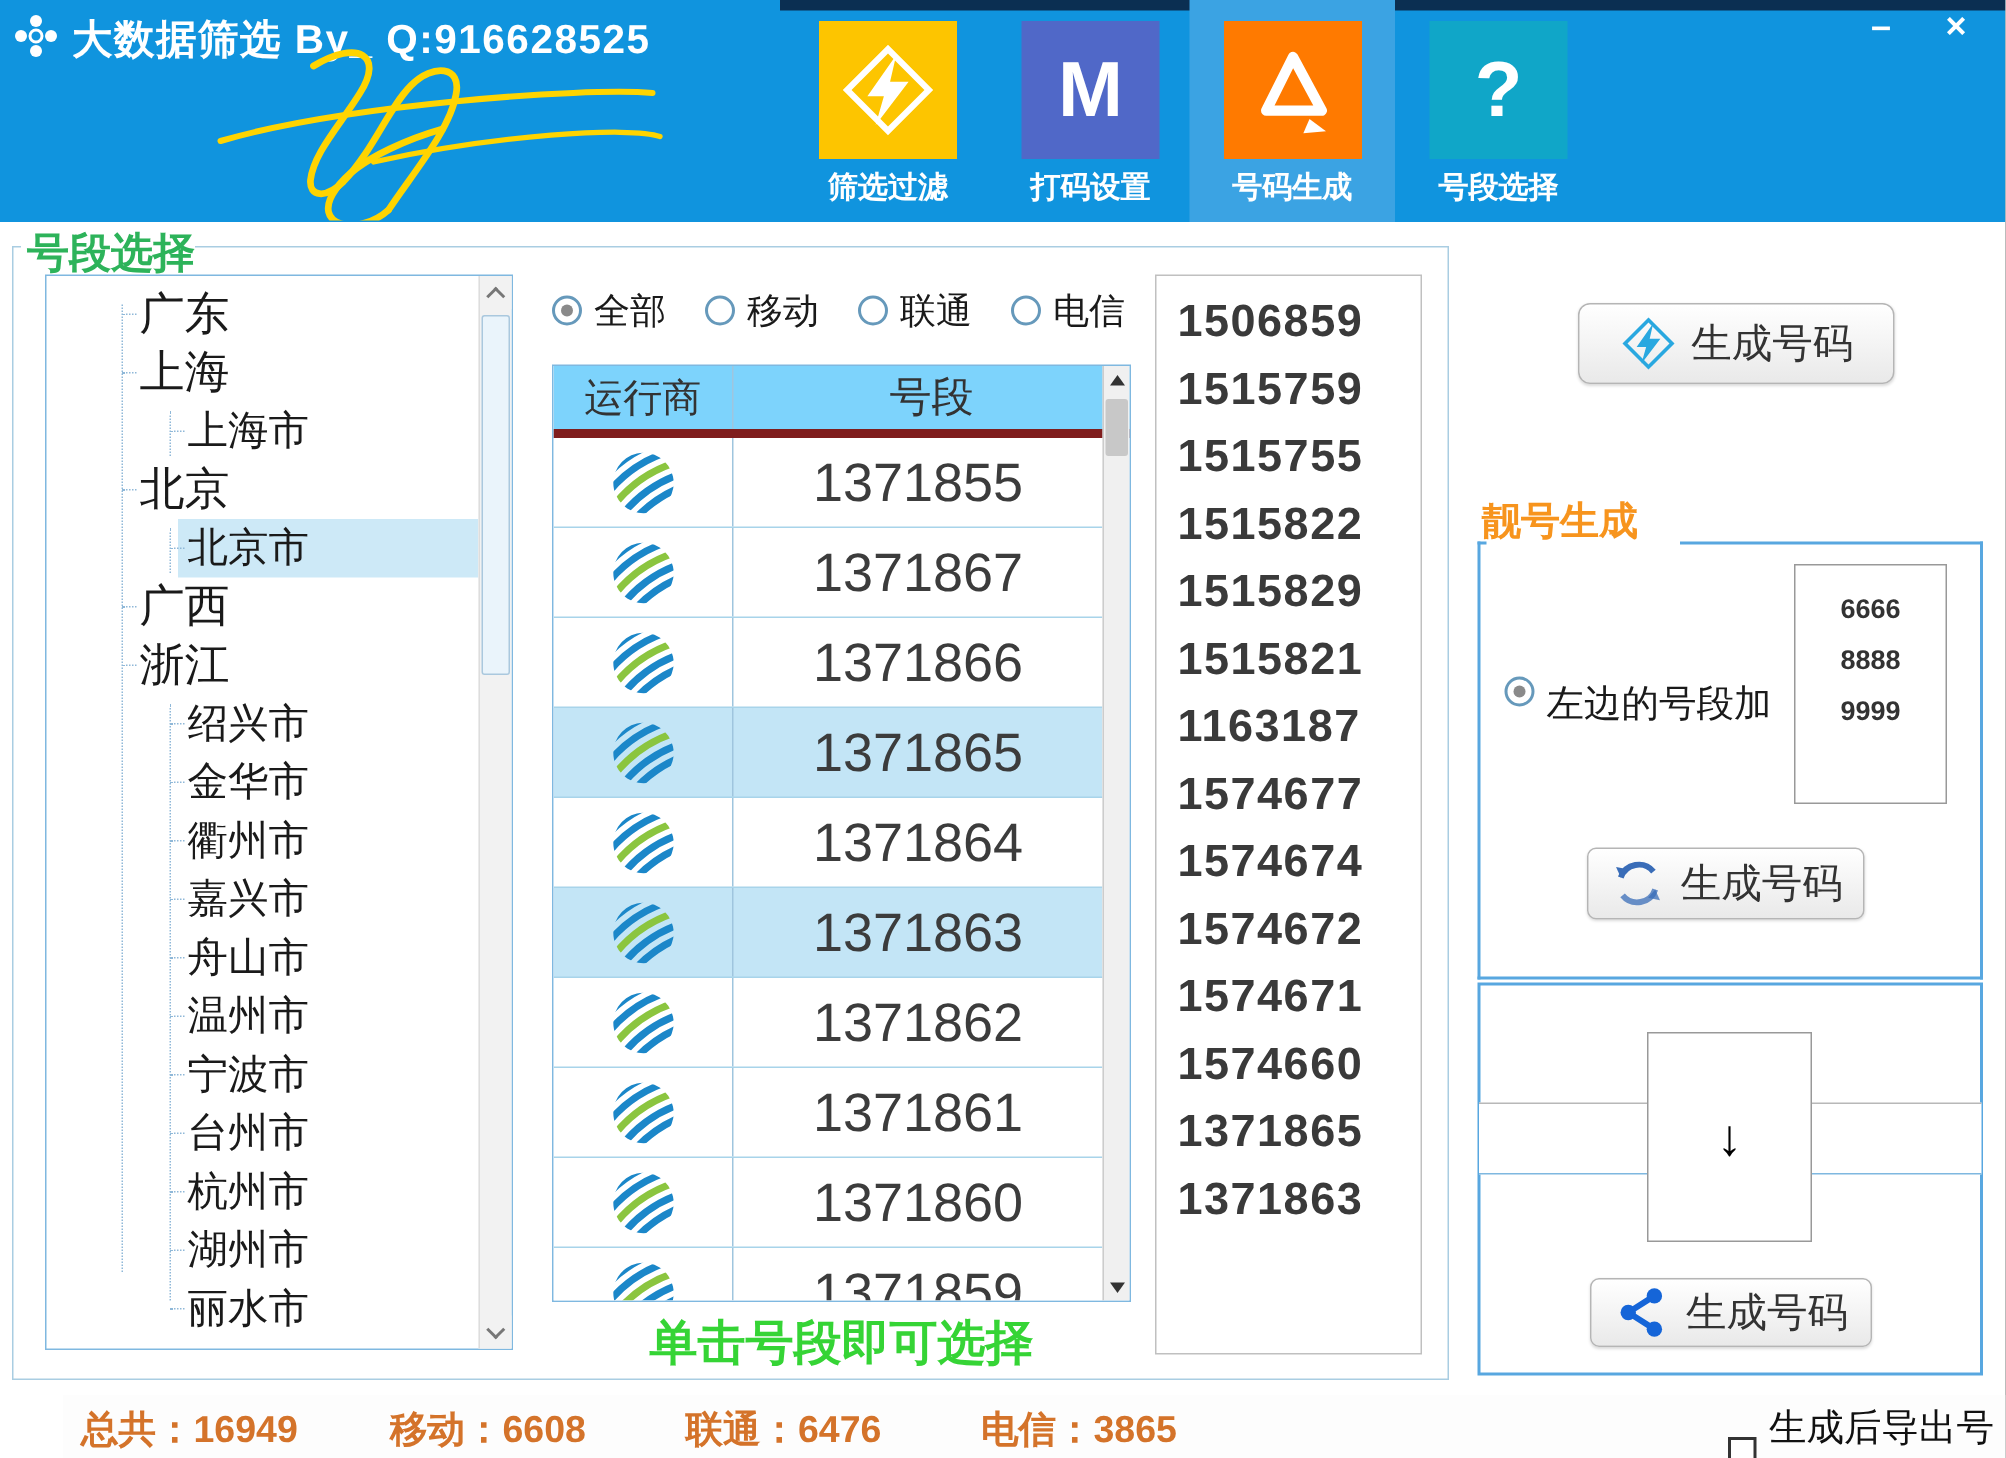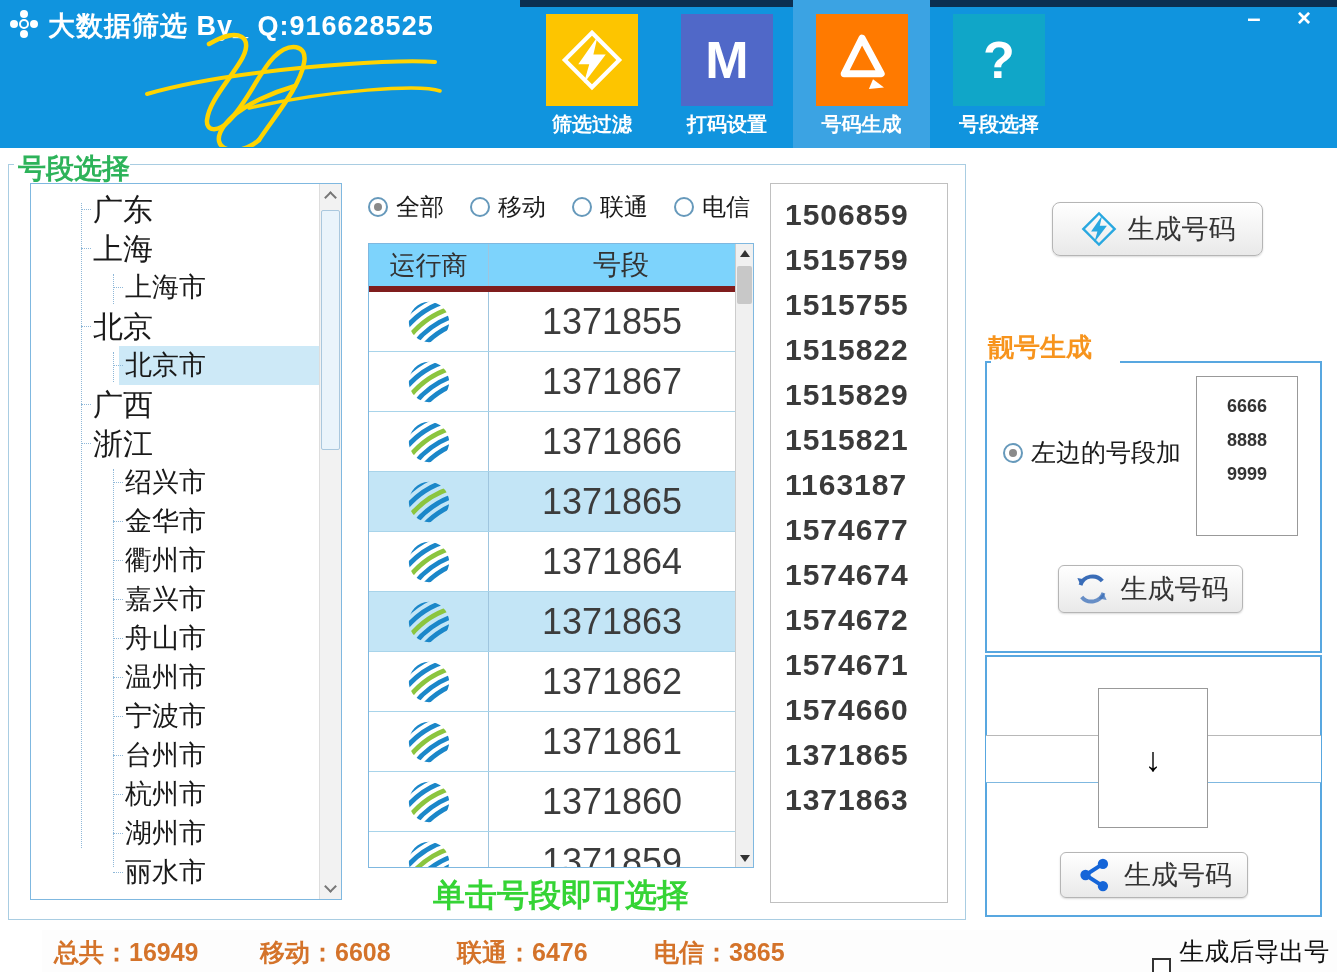"左边的号段加" .radio2-lab { margin-top: none -> 16px }
